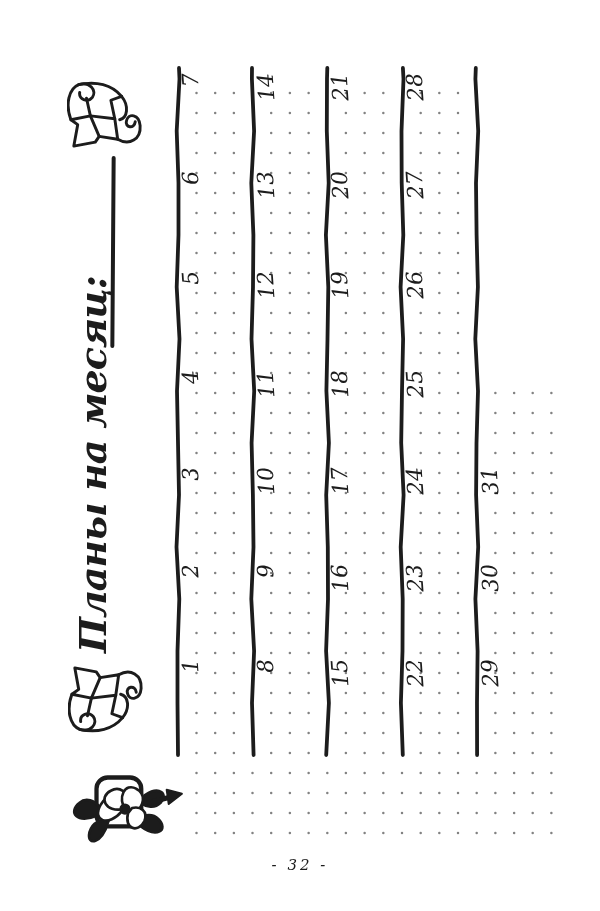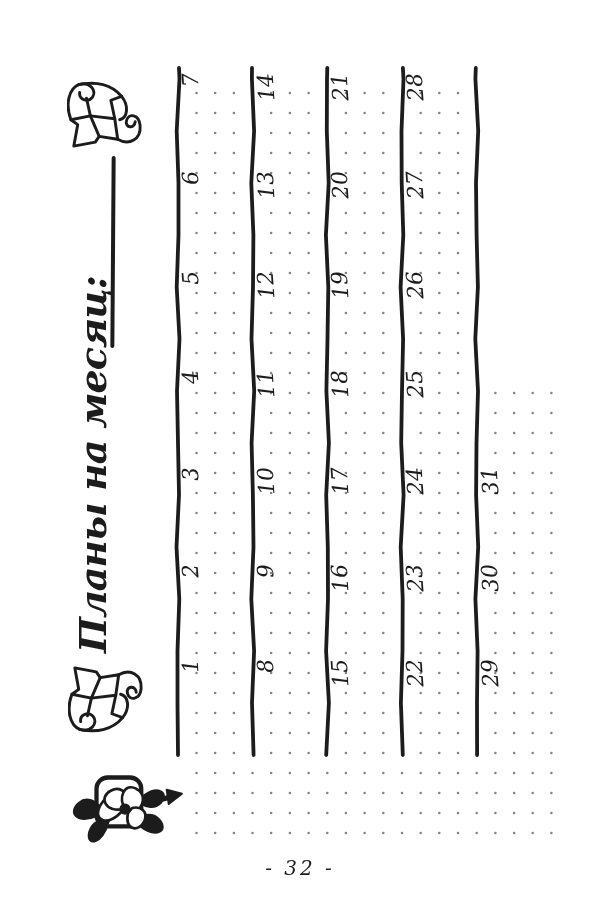"- 32 -" .pagenum { font-size: 20px -> 15px }
